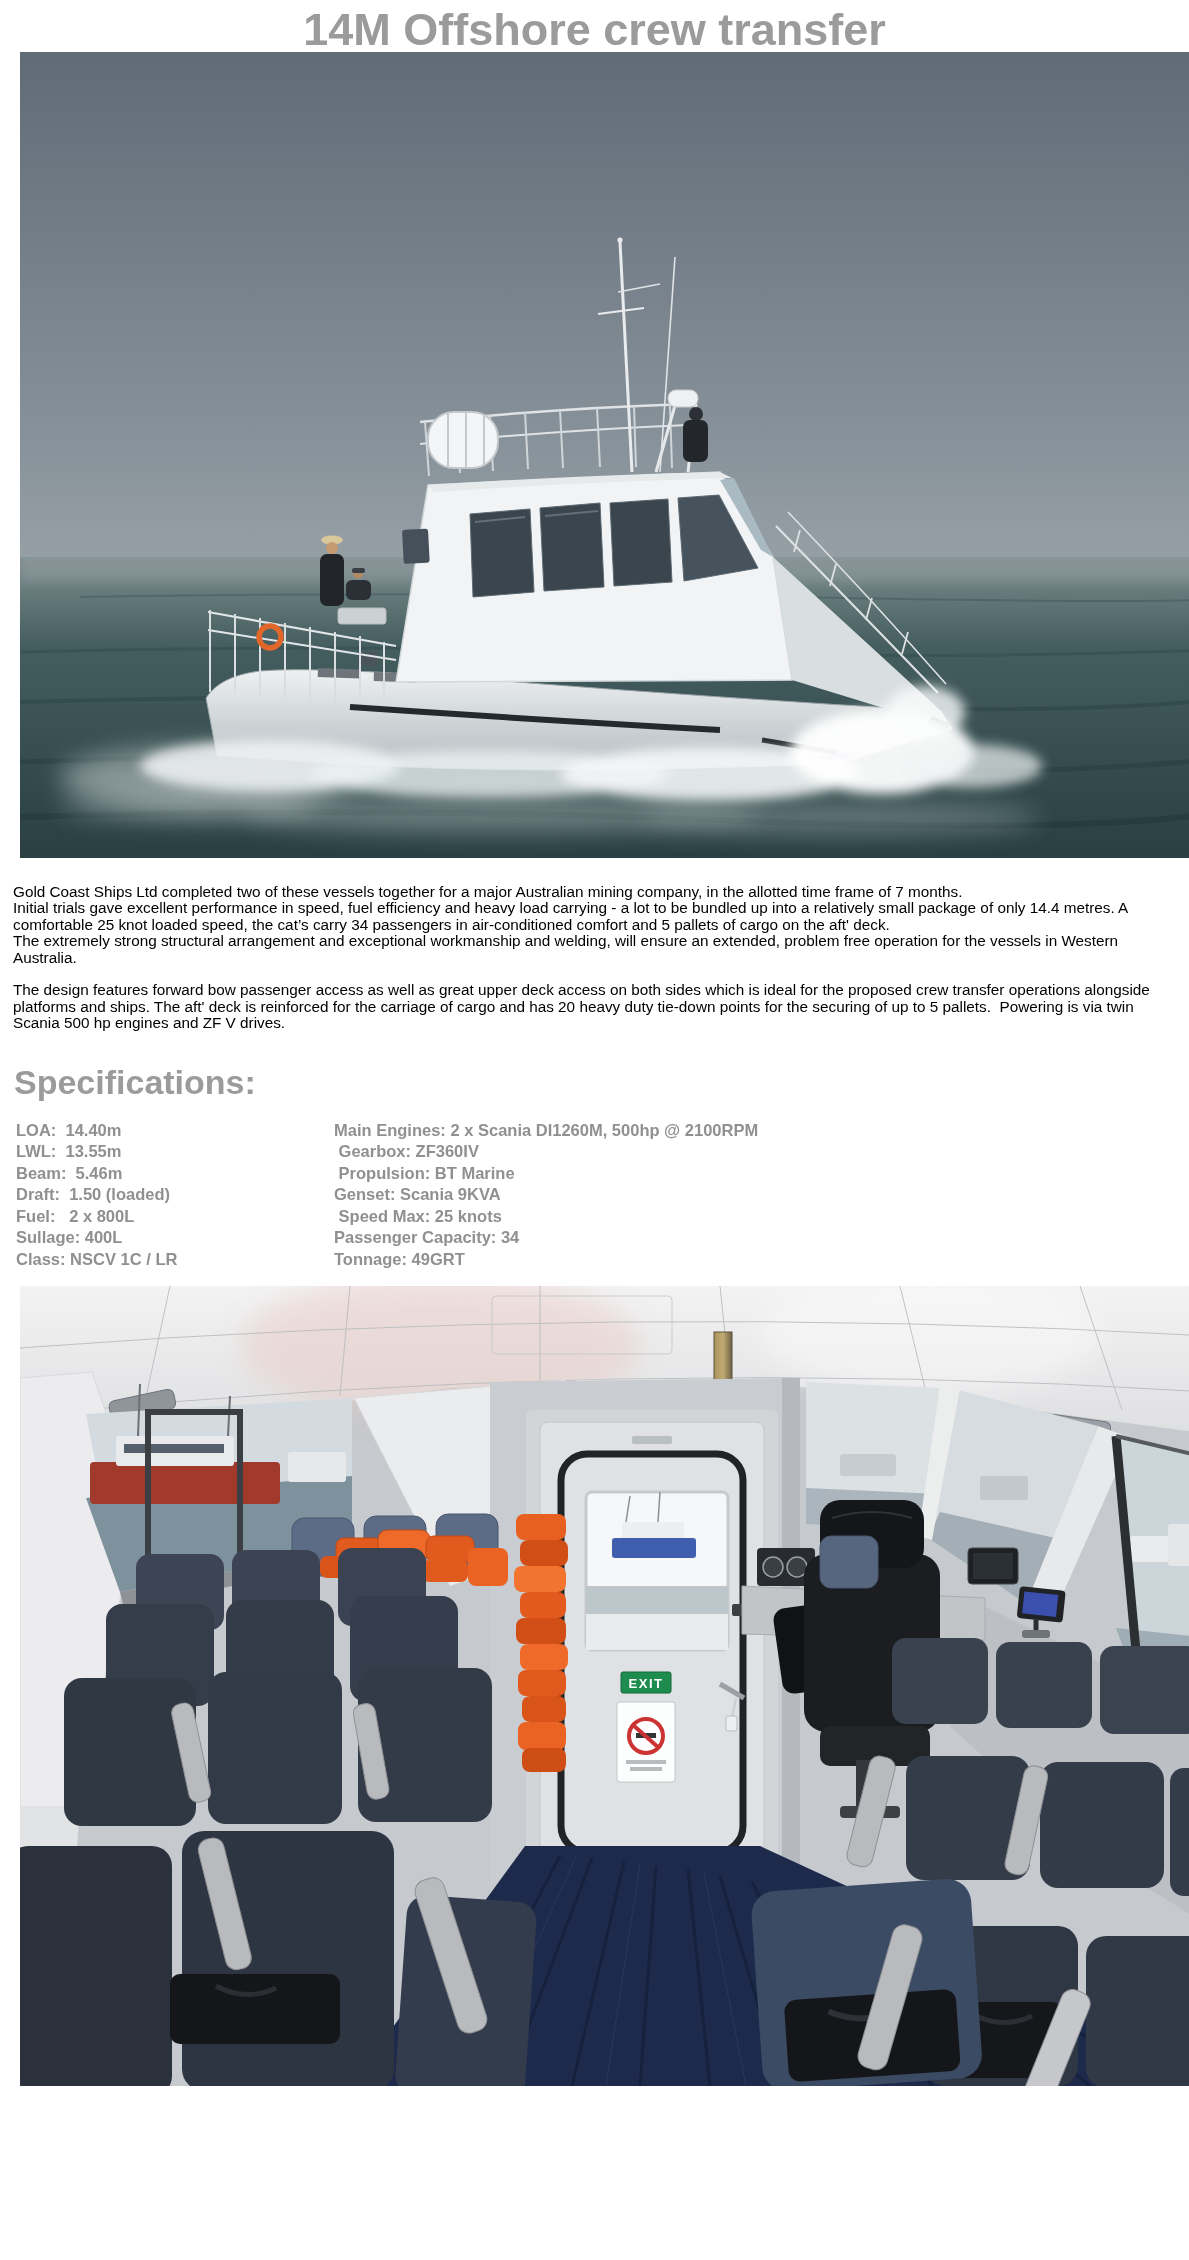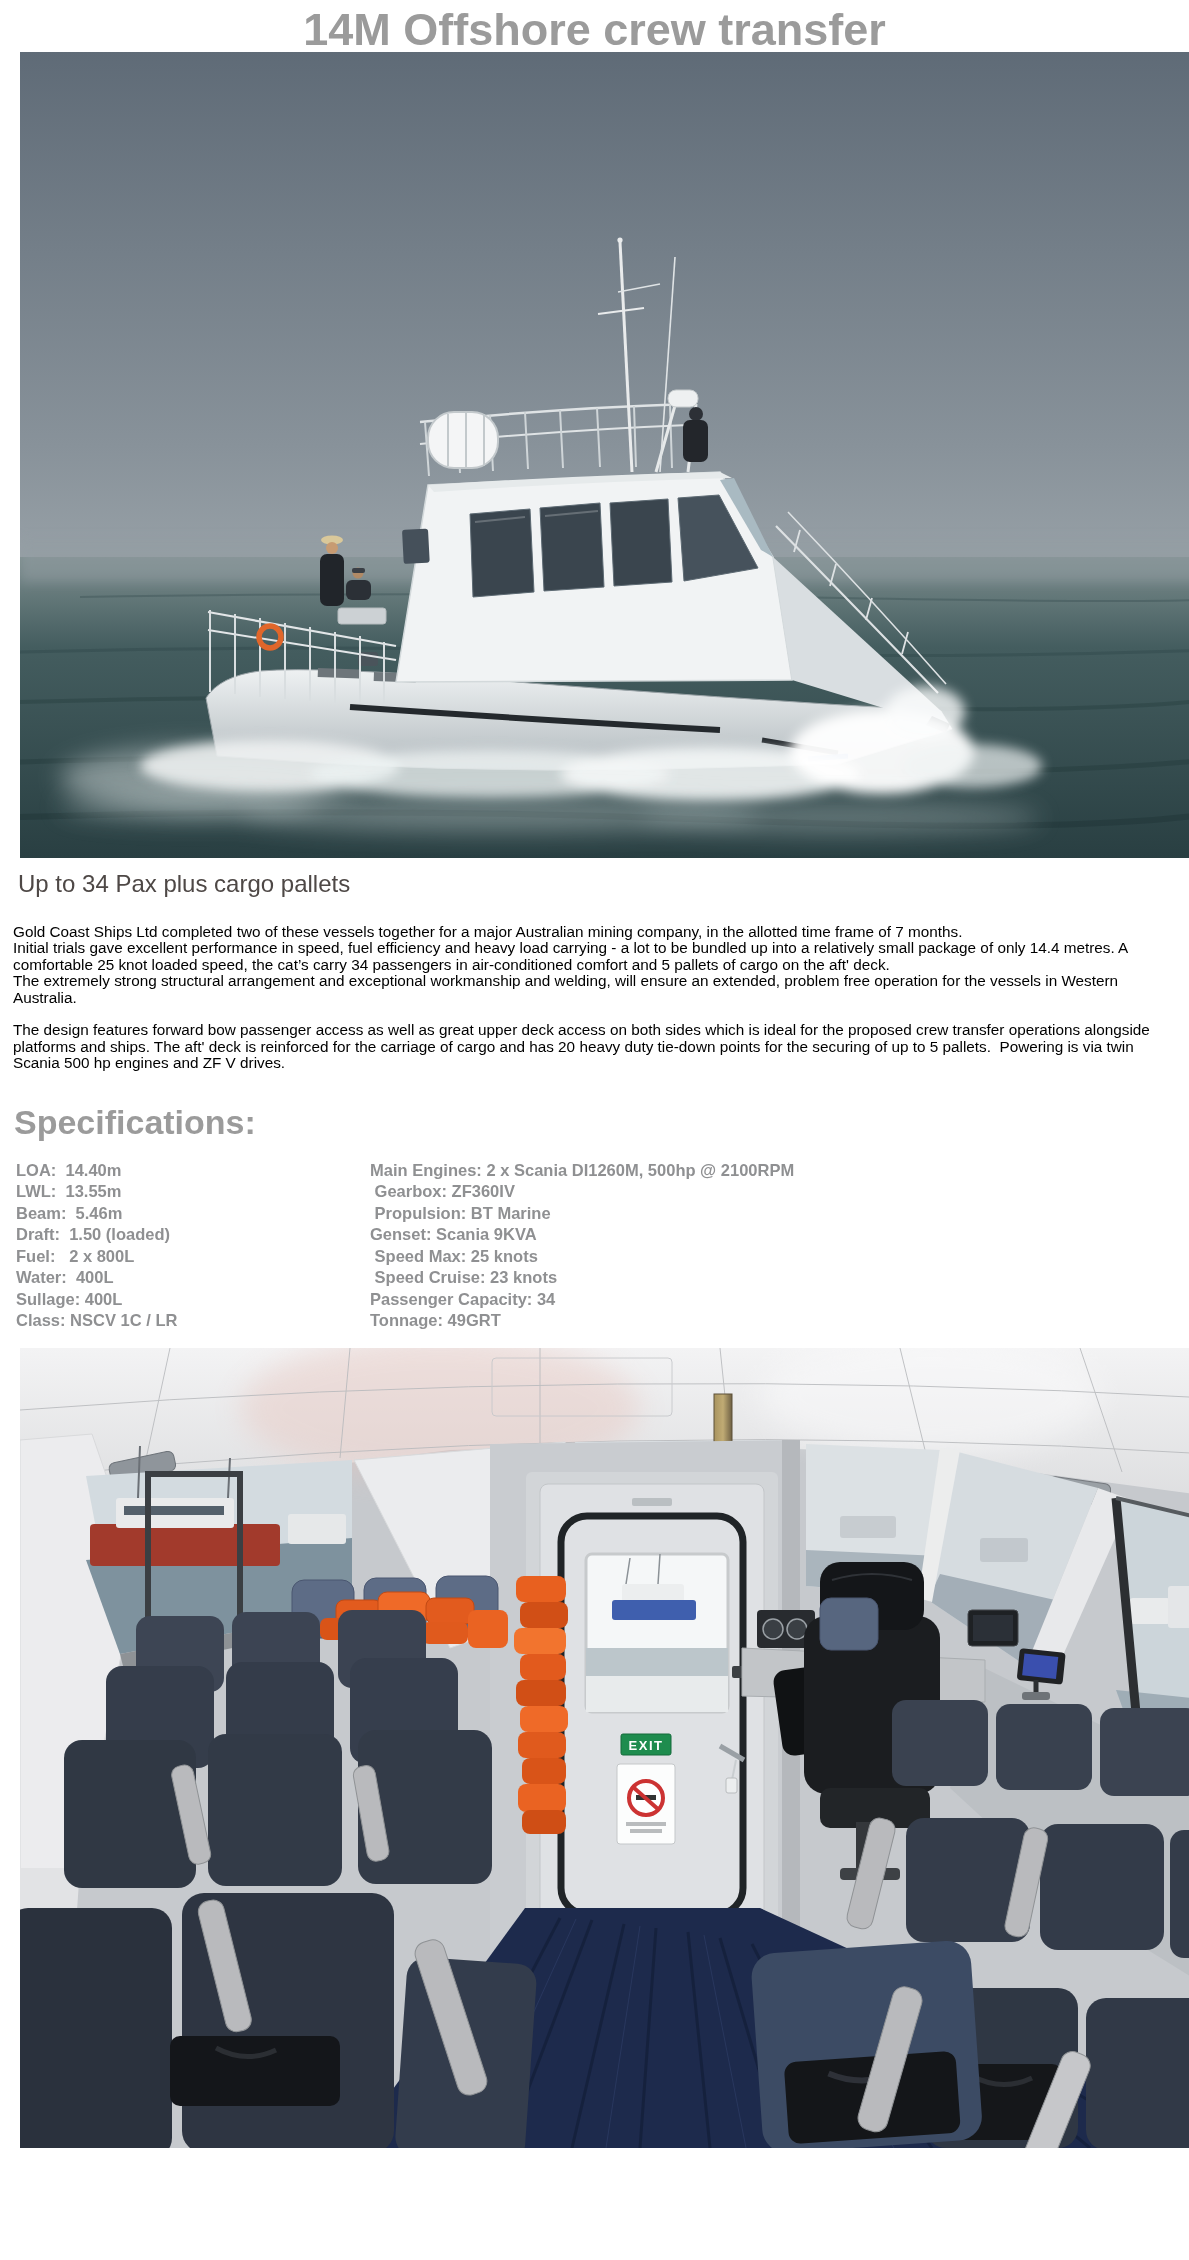"Up to 34 Pax plus" h2.subtitle { html: <h2>Up to 34 Pax plus cargo pallets</h2> -> none }
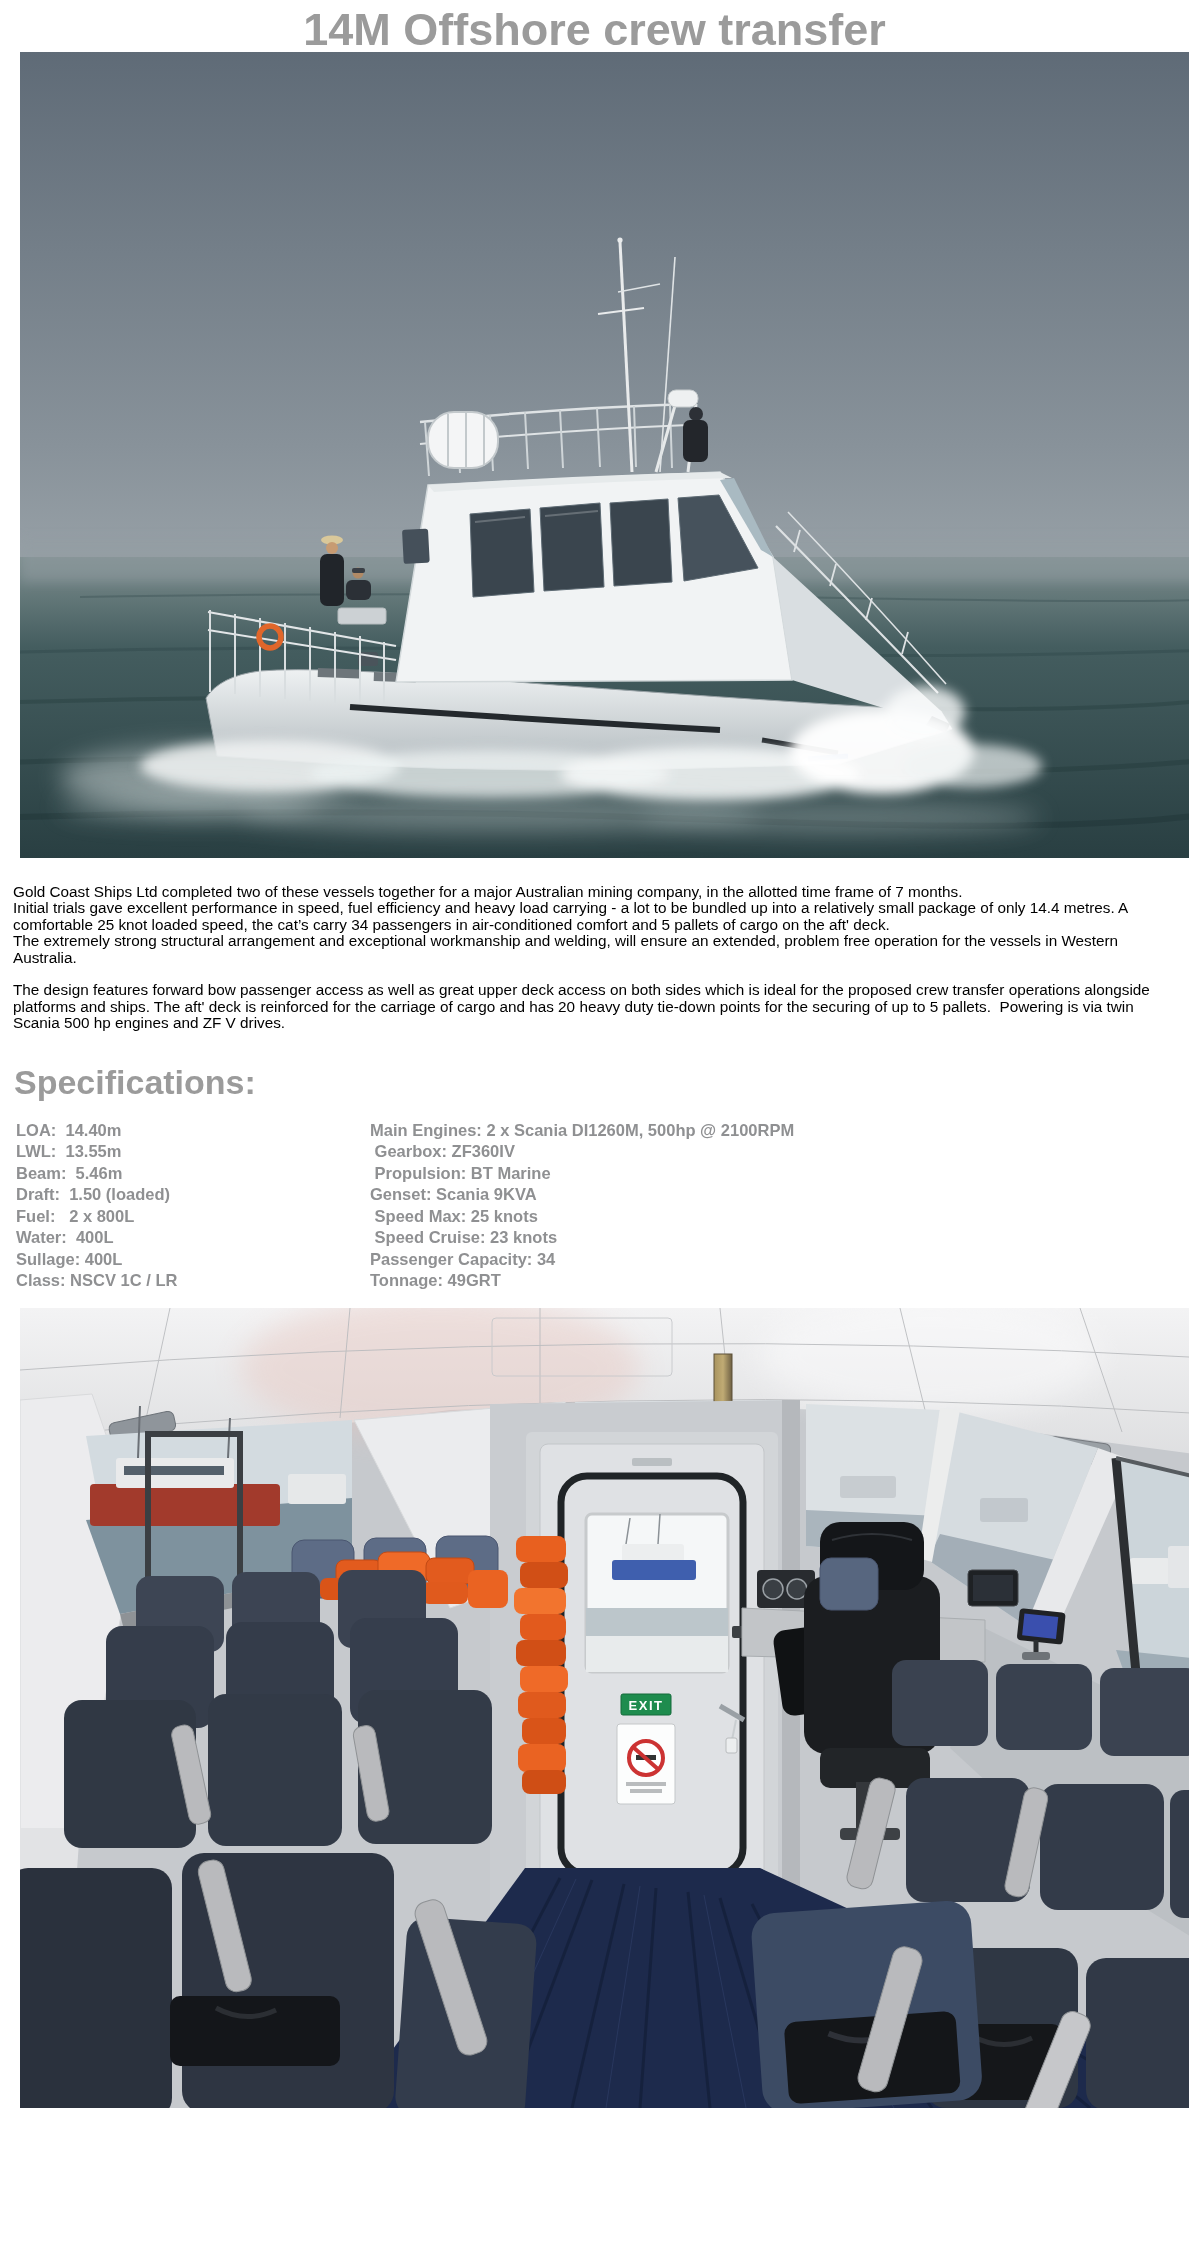"LOA: 14.40m" .spec-row { gap: 36px -> none }
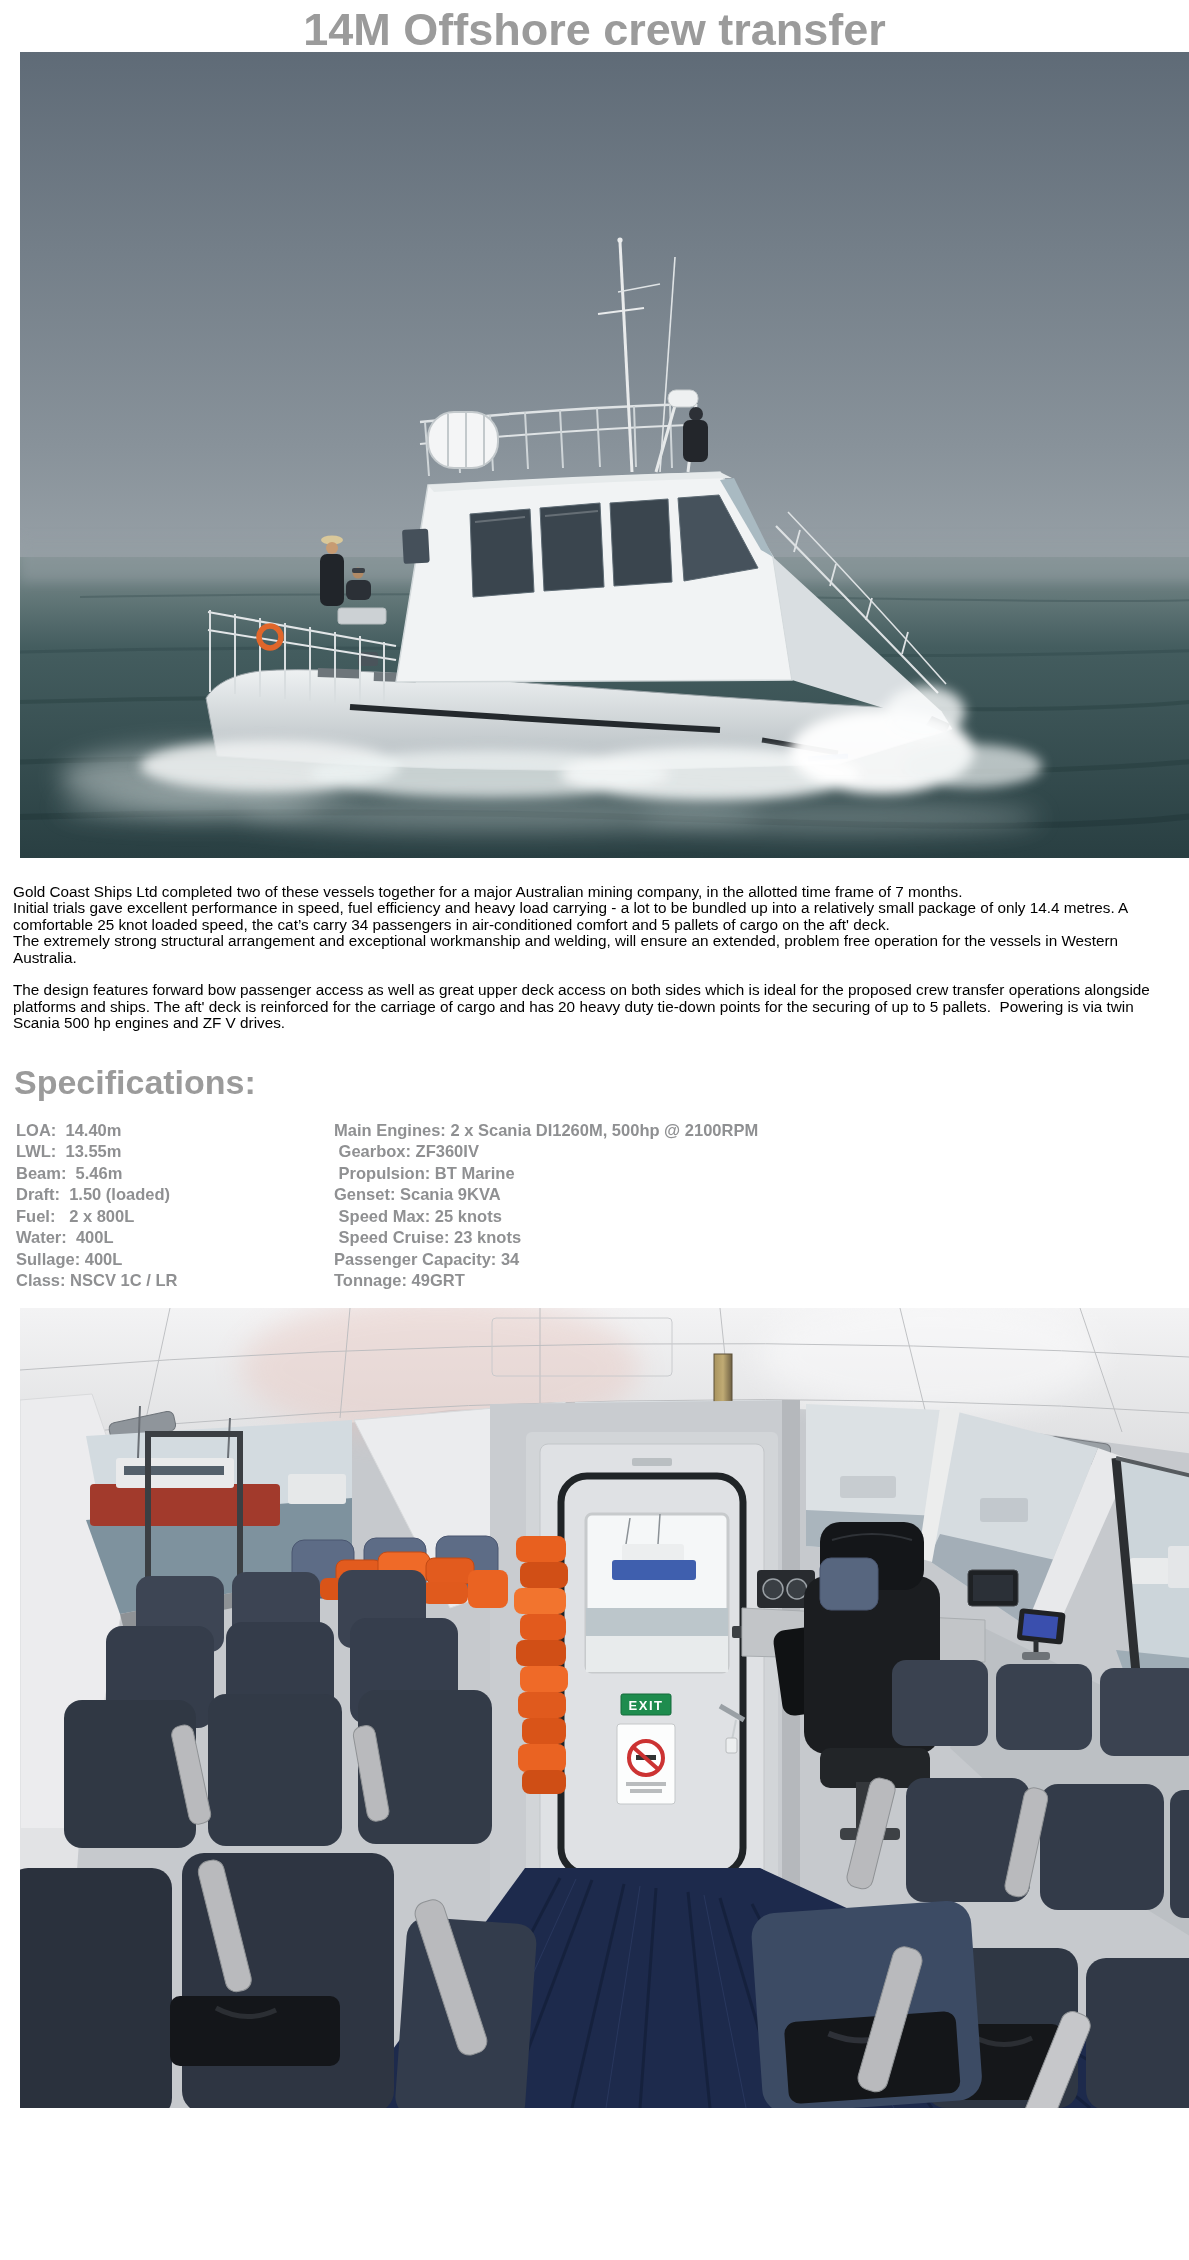"Water: 400L" div.spec-row { html: <div> <div>Water: 400L</div> <div> Speed Cruise: 23 knots</div> </div> -> none }
